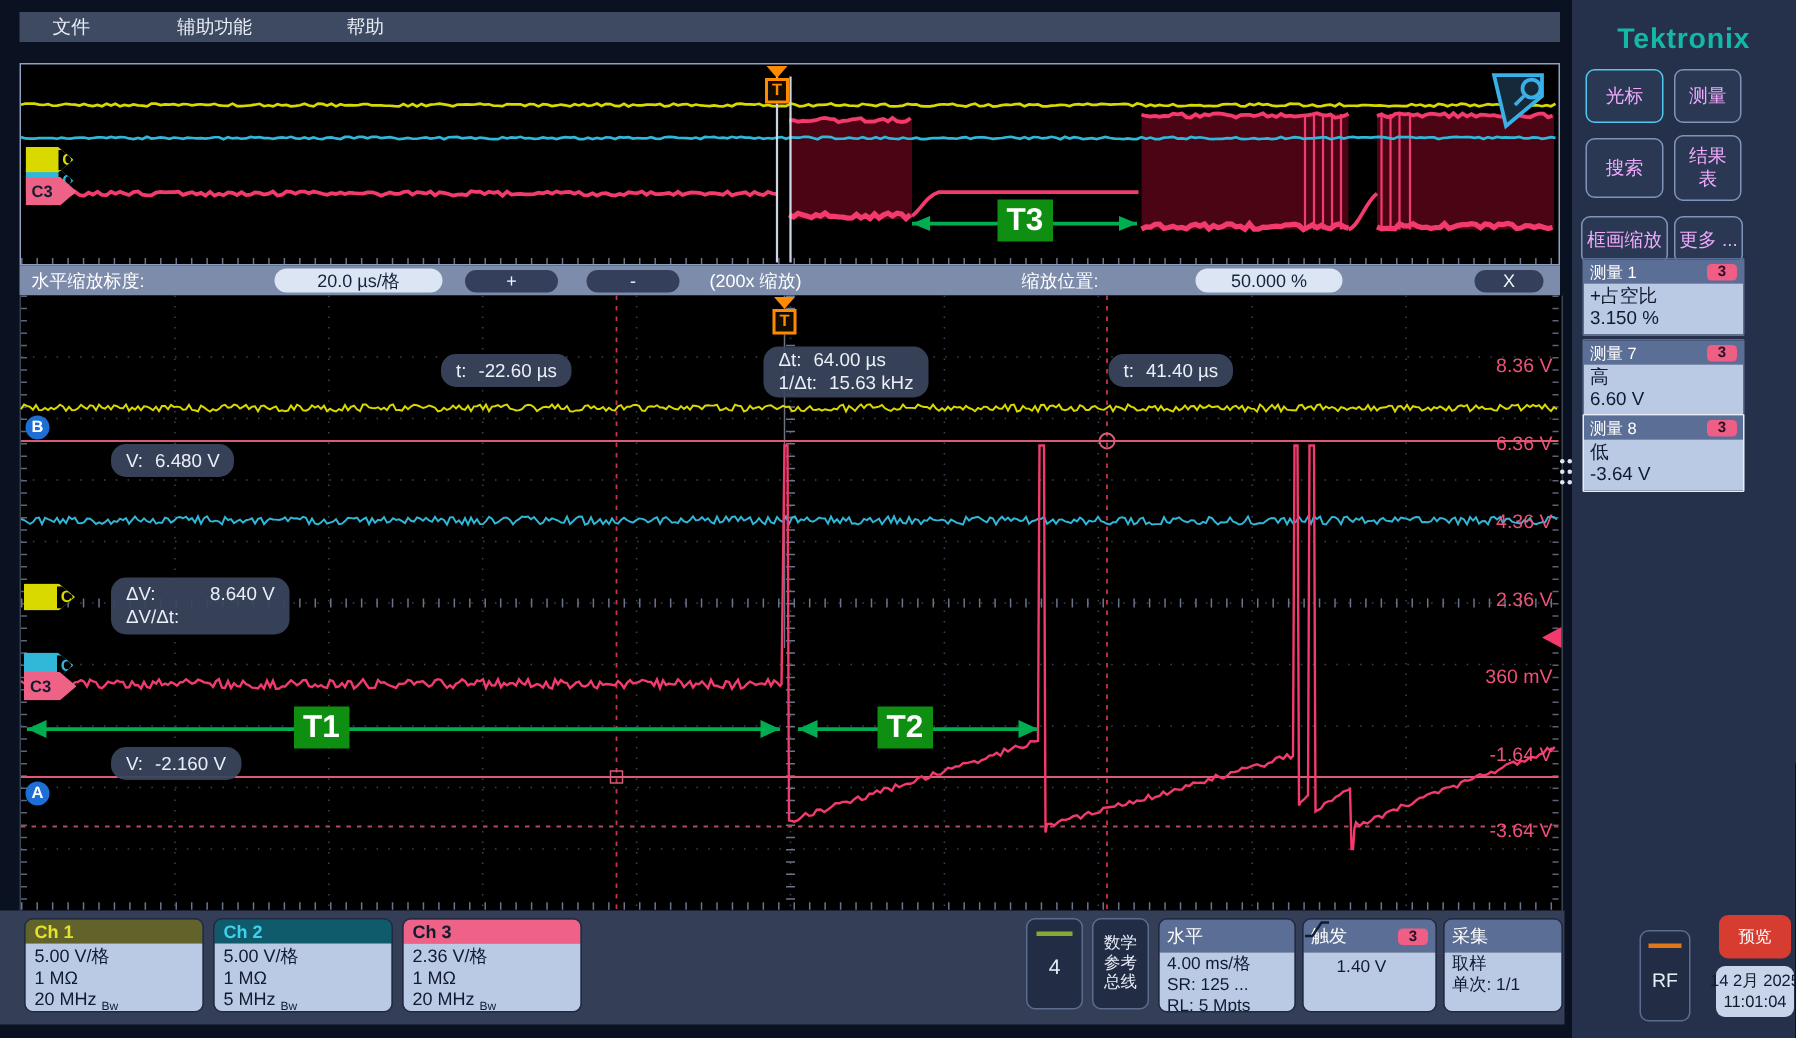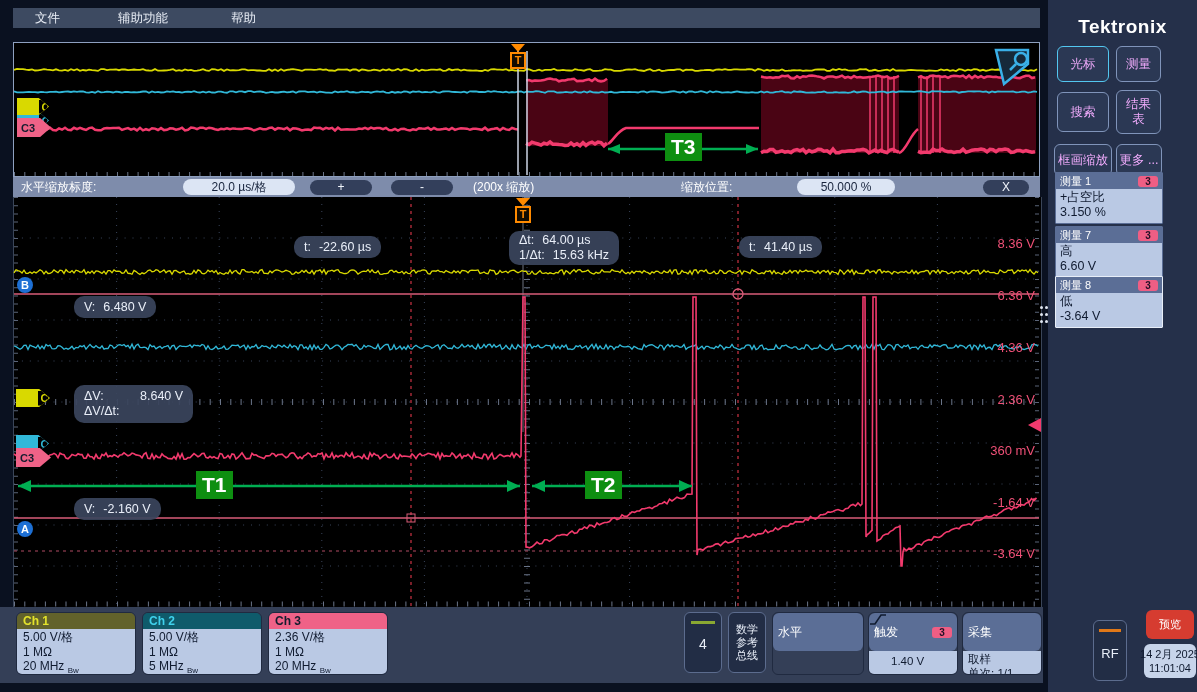"Tektronix" #logo { color: #ffffff -> #14b8a6 }
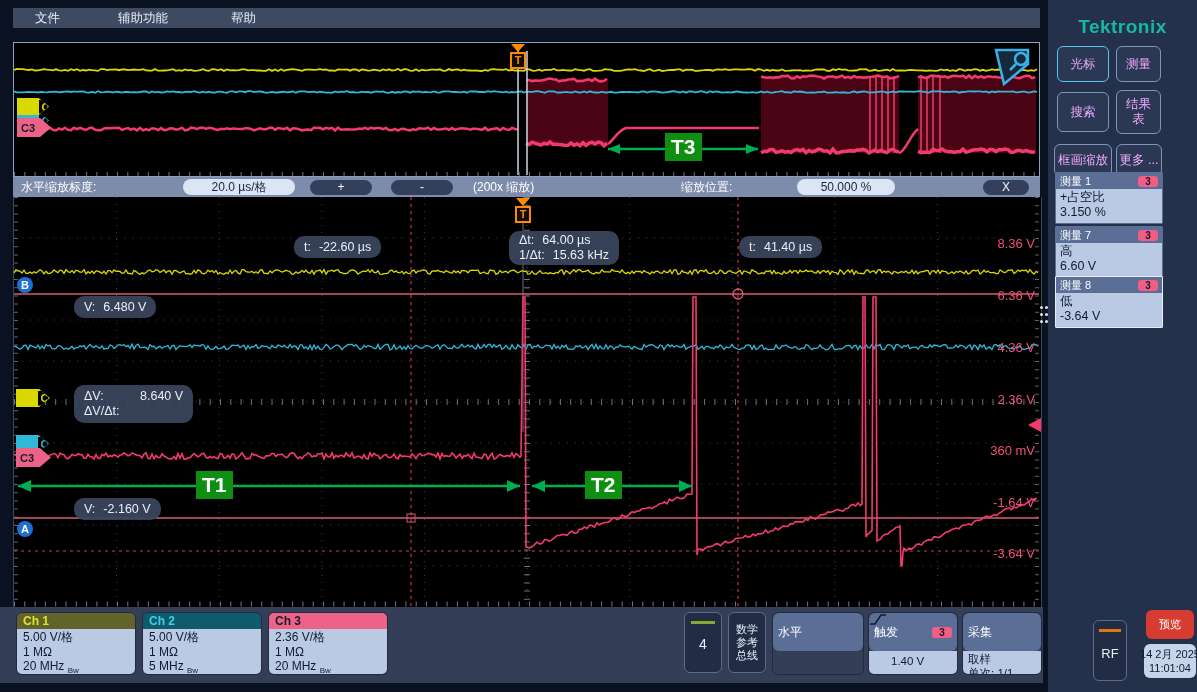"水平" .infobadge .hd { border-radius: 6px -> none; padding: 8px 5px -> 0 5px }
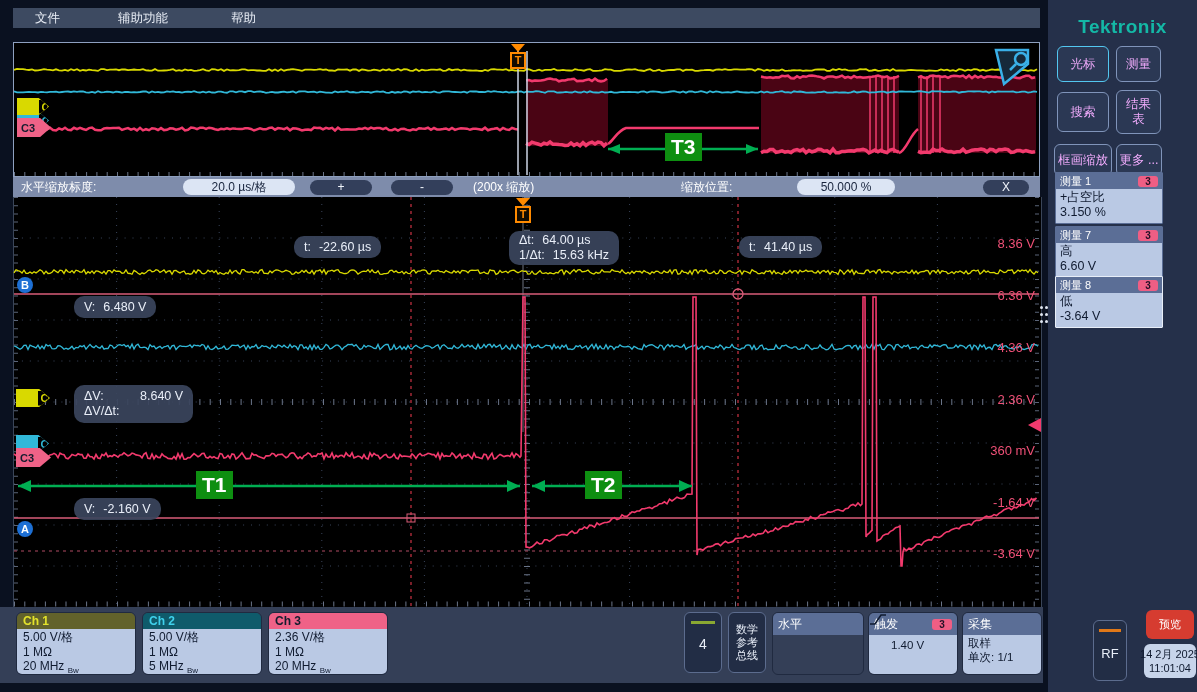"4.00 ms/格" div.bd { html: none -> <div> <div>4.00 ms/格</div> <div>SR: 125 ...</div> <div>RL: 5 Mpts</div> </div> }
